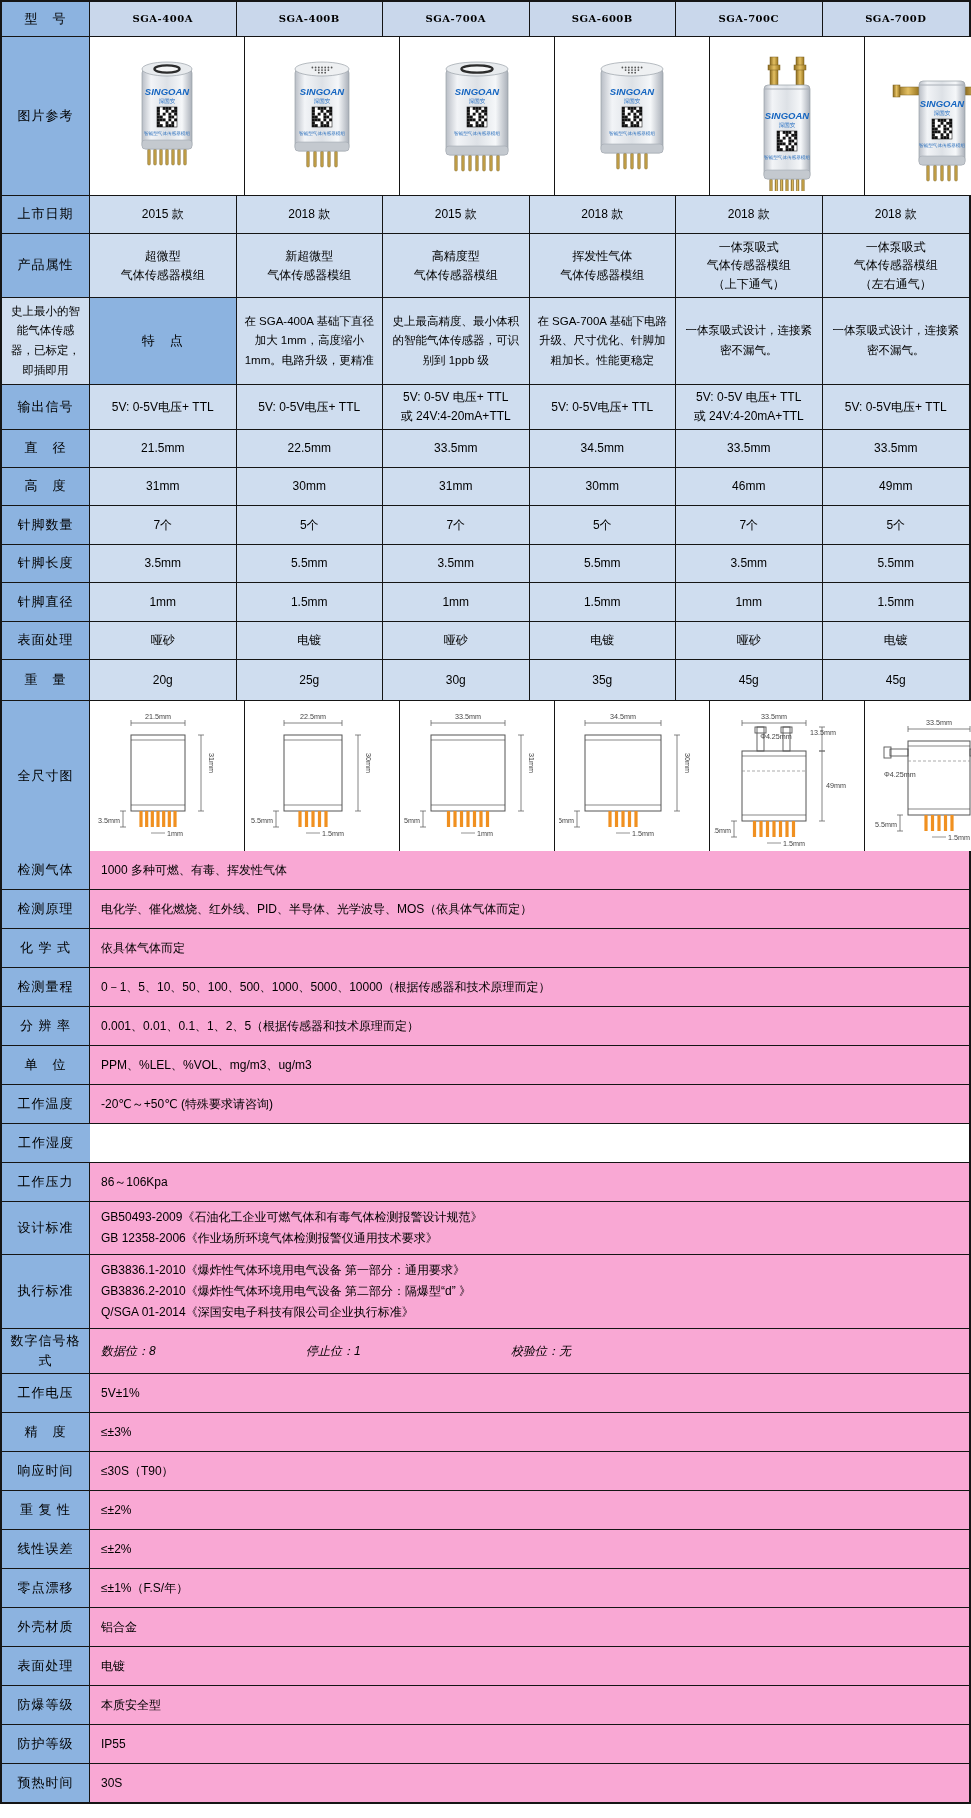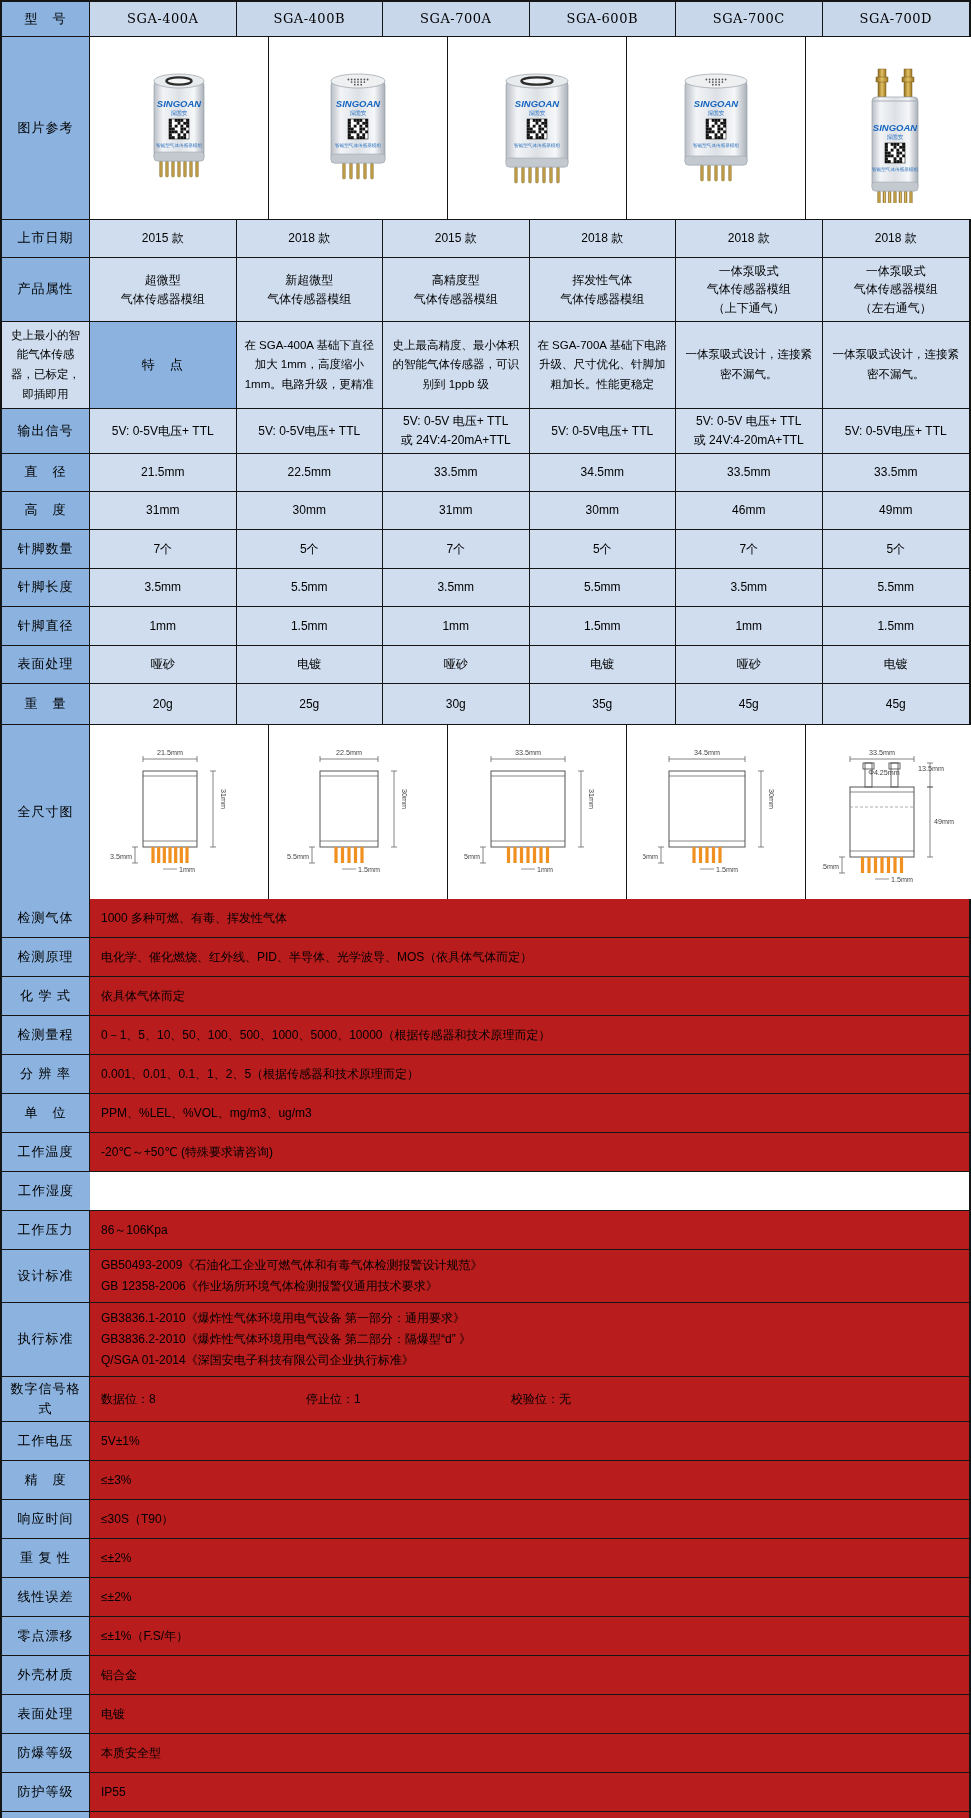"SGA-400A" .modelhdr { font-size: 13px -> 10px; font-weight: normal -> bold }
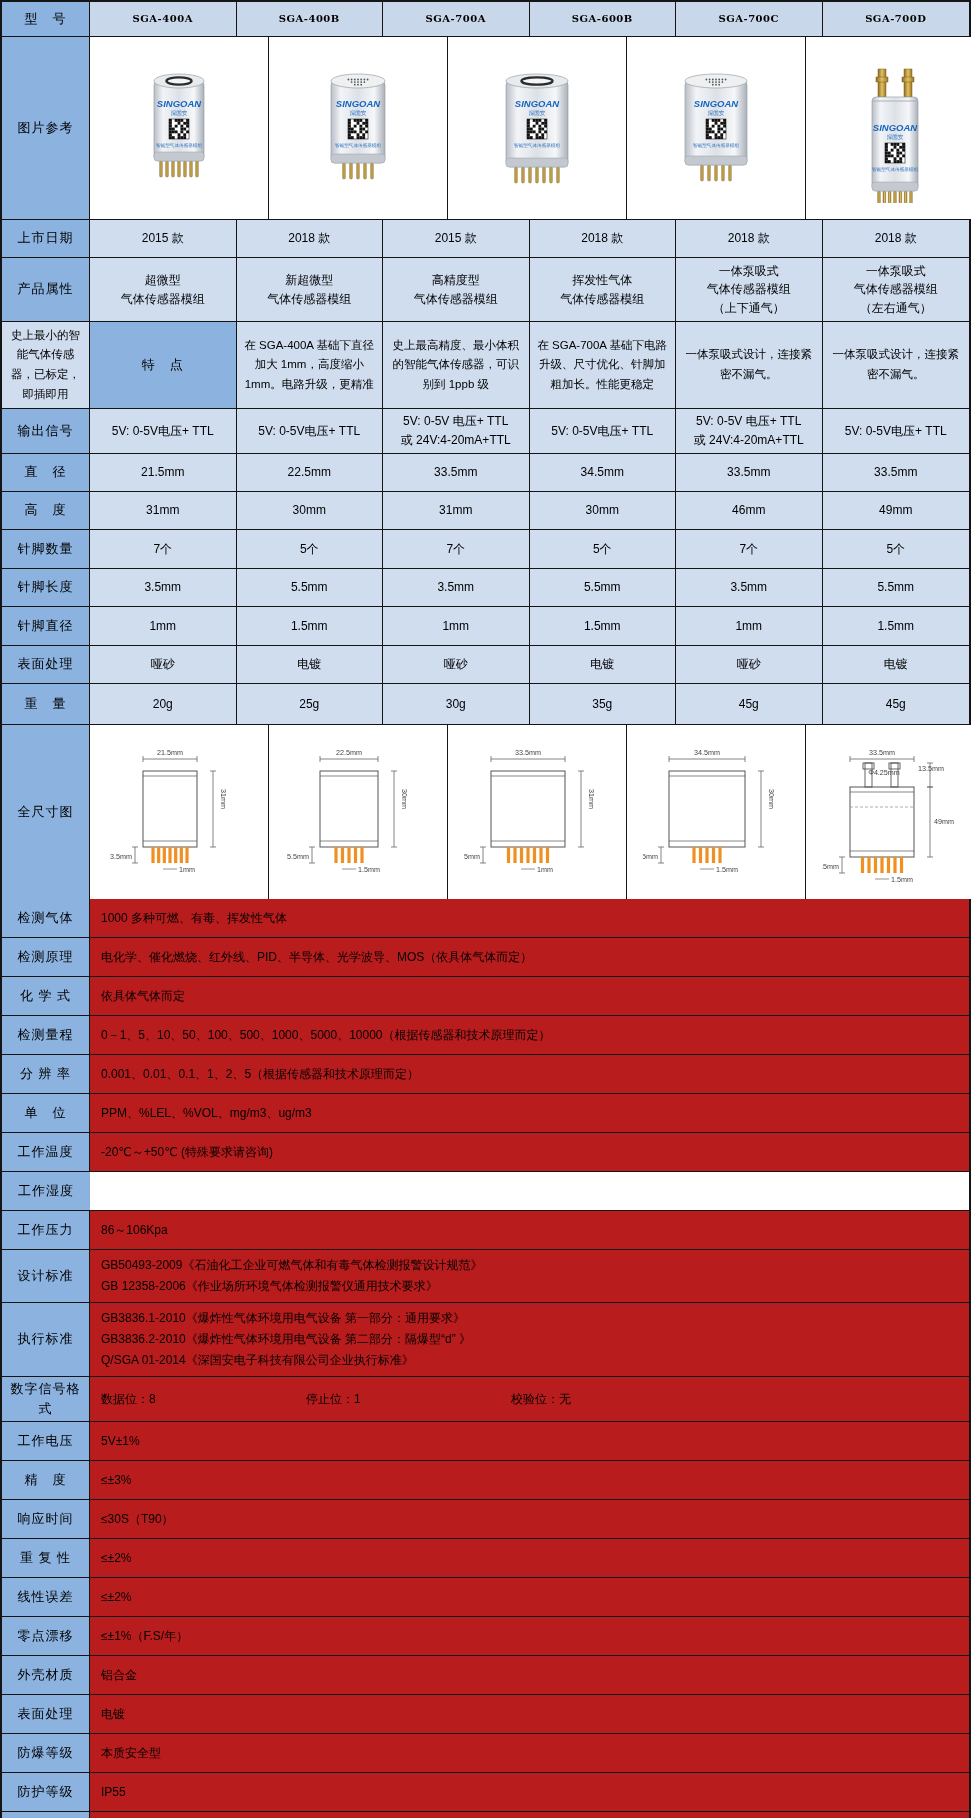"SINGOAN" .imgcell,.dimcell { padding: 16px -> 4px }
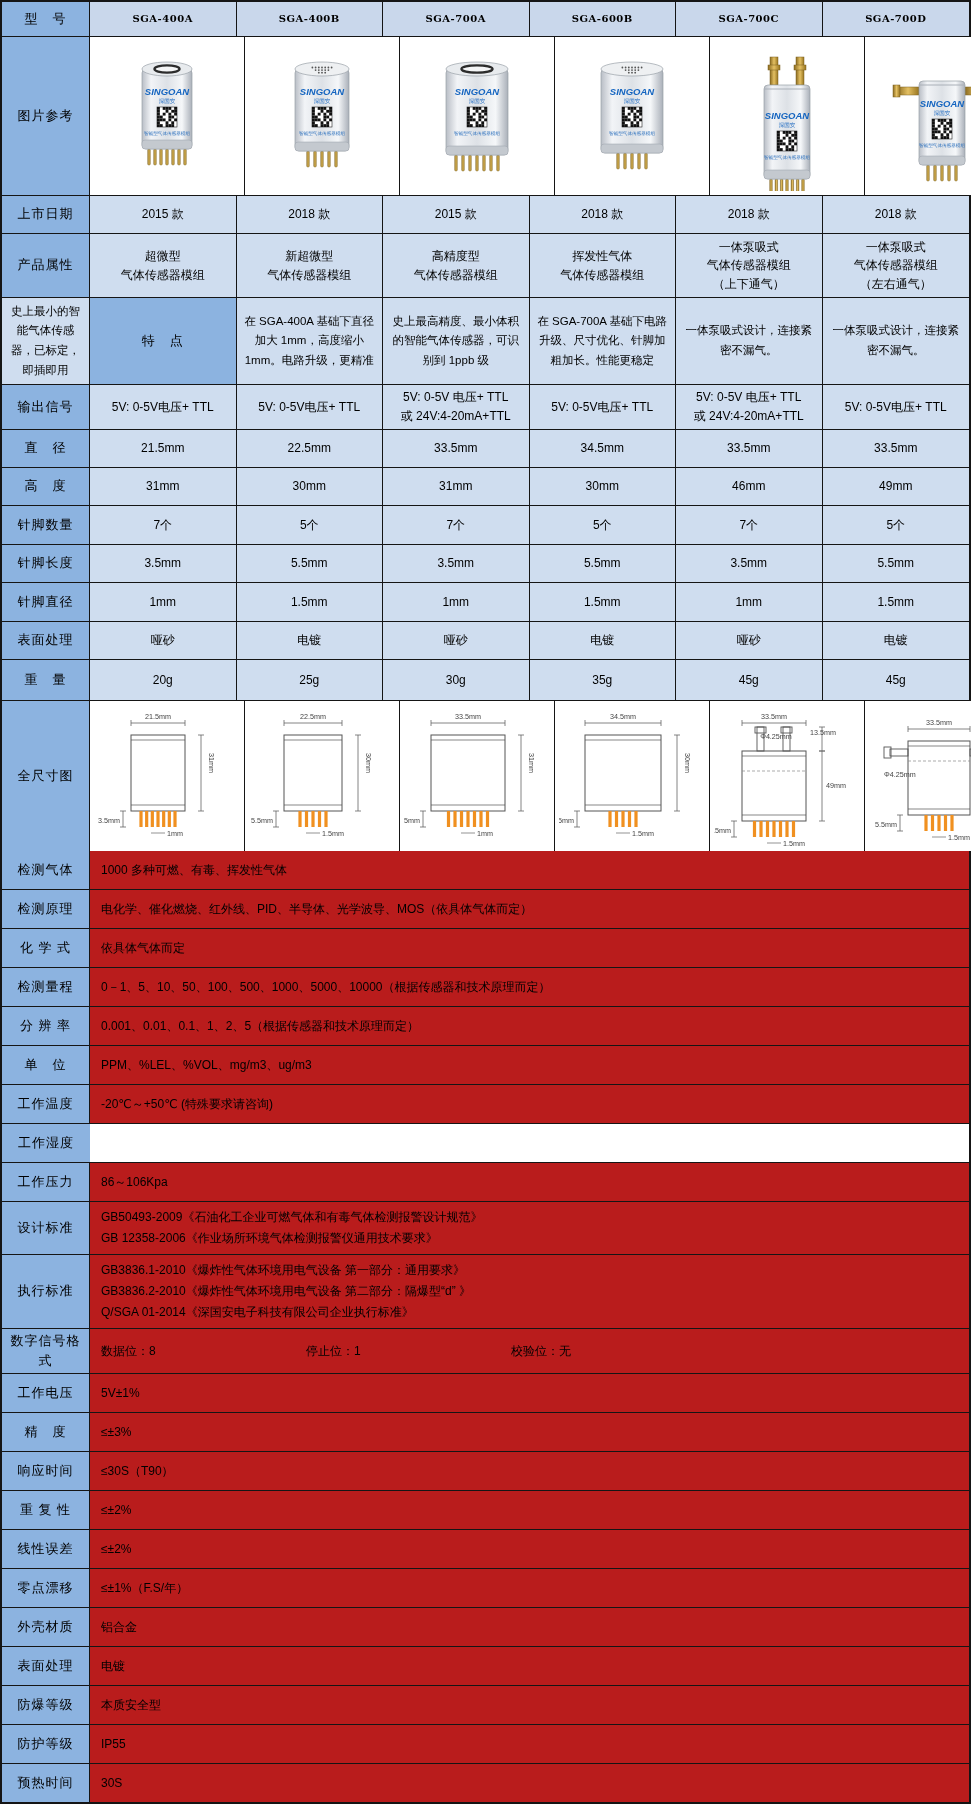"1000 多种可燃、有毒、挥发性气体" .dval { background: #b91c1c -> #f9a8d4 }
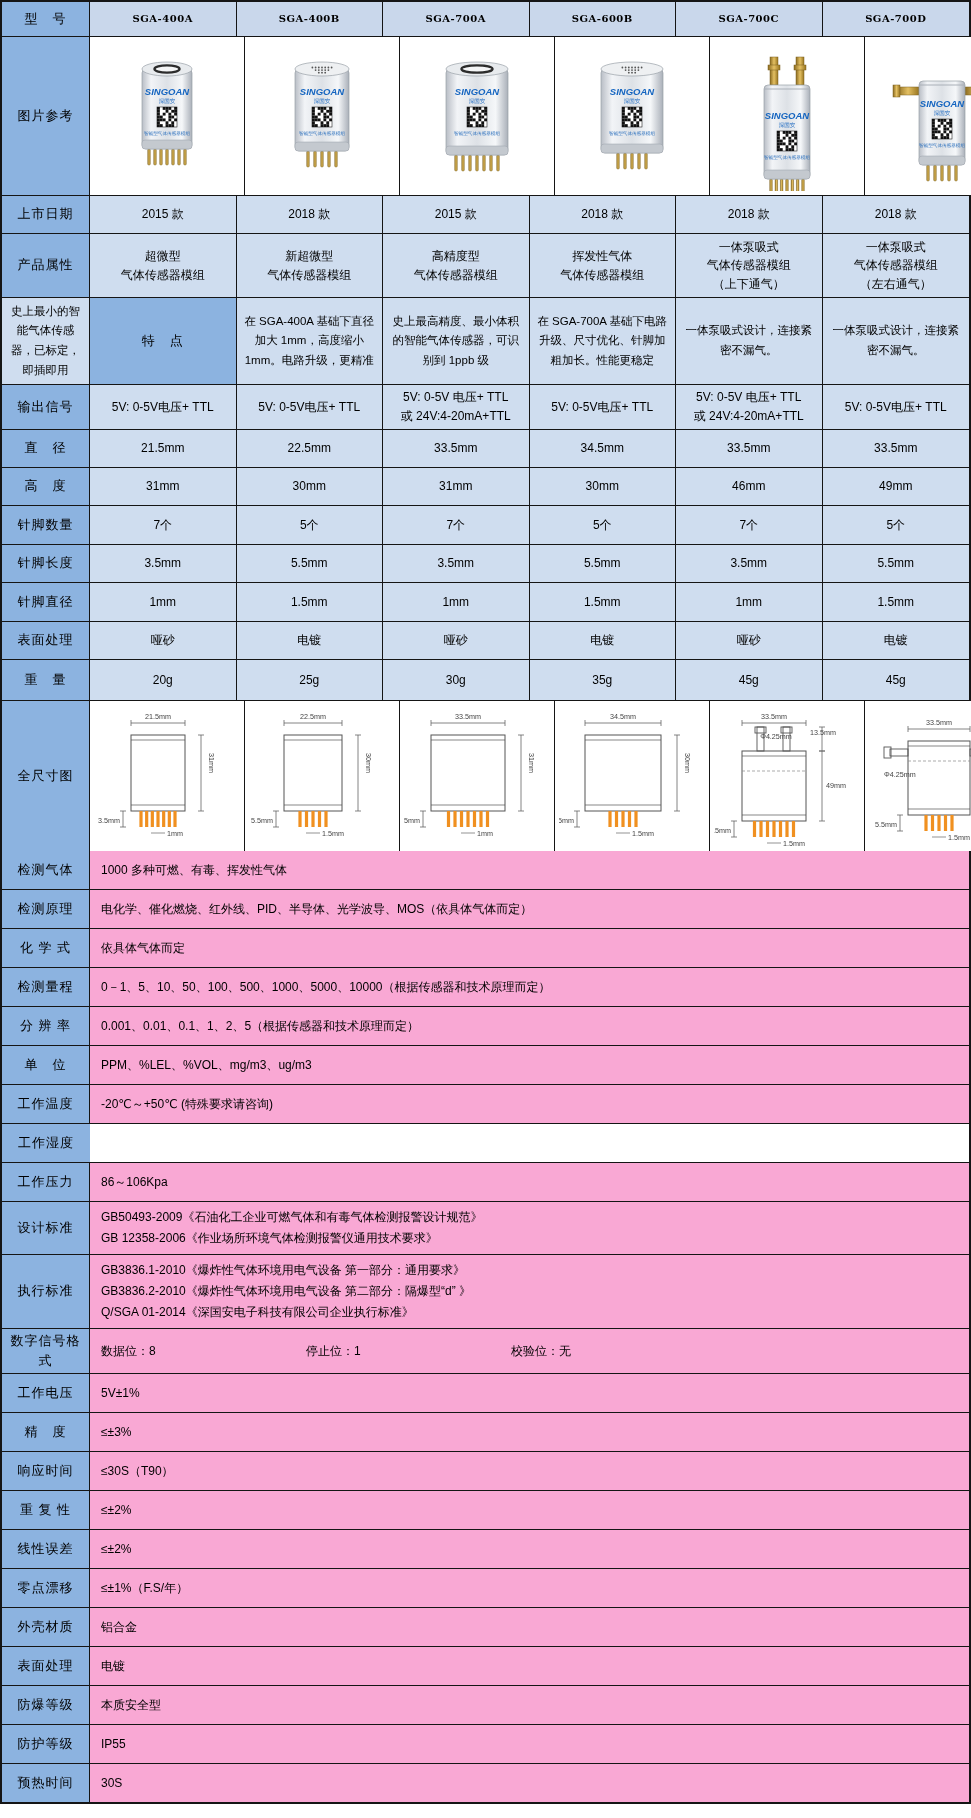"数据位：8" .dval .seg { font-style: none -> italic }
